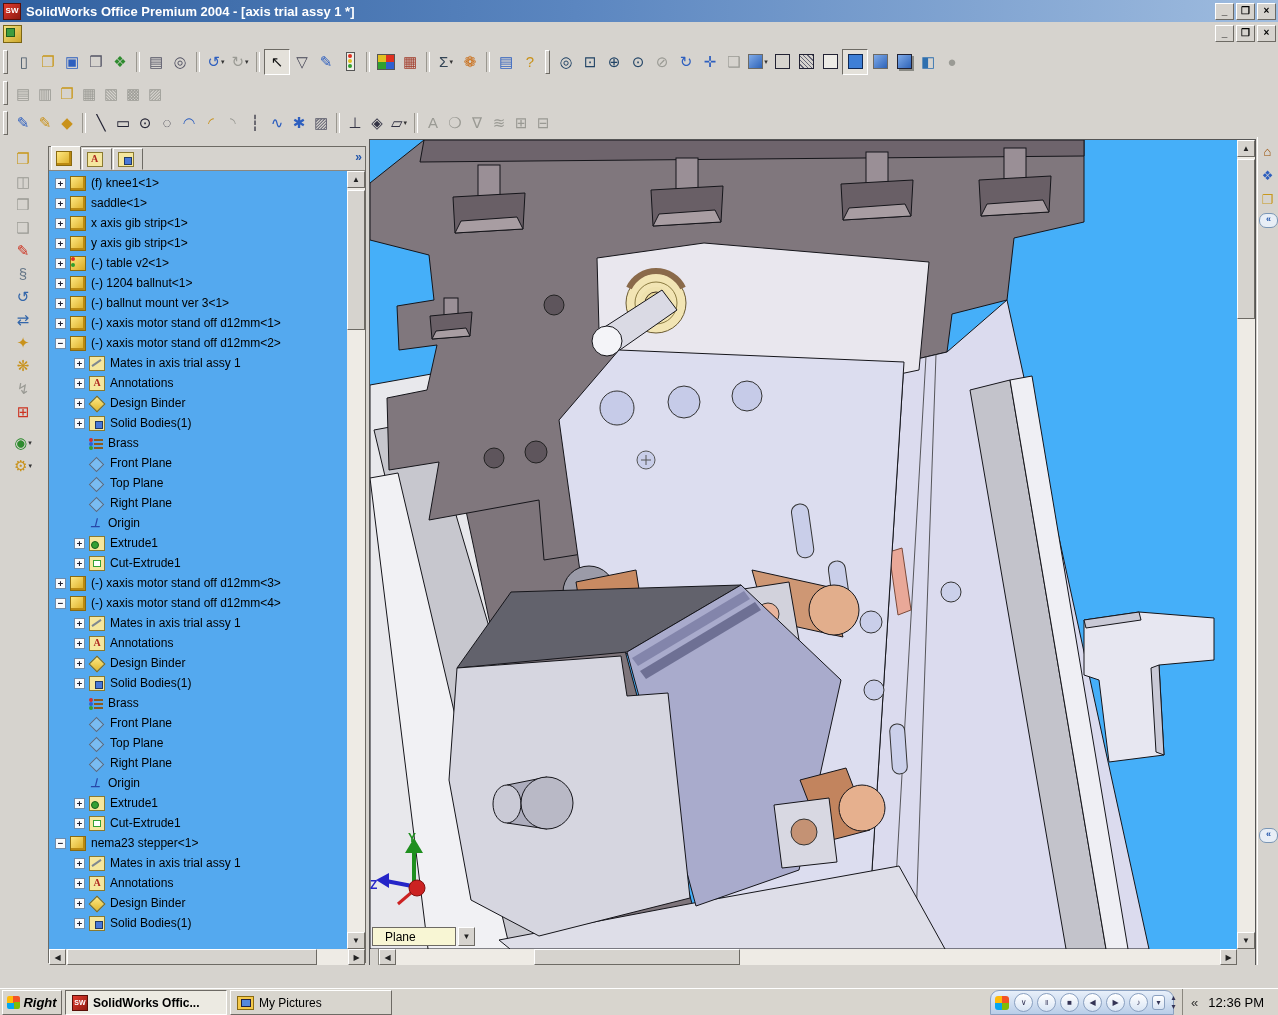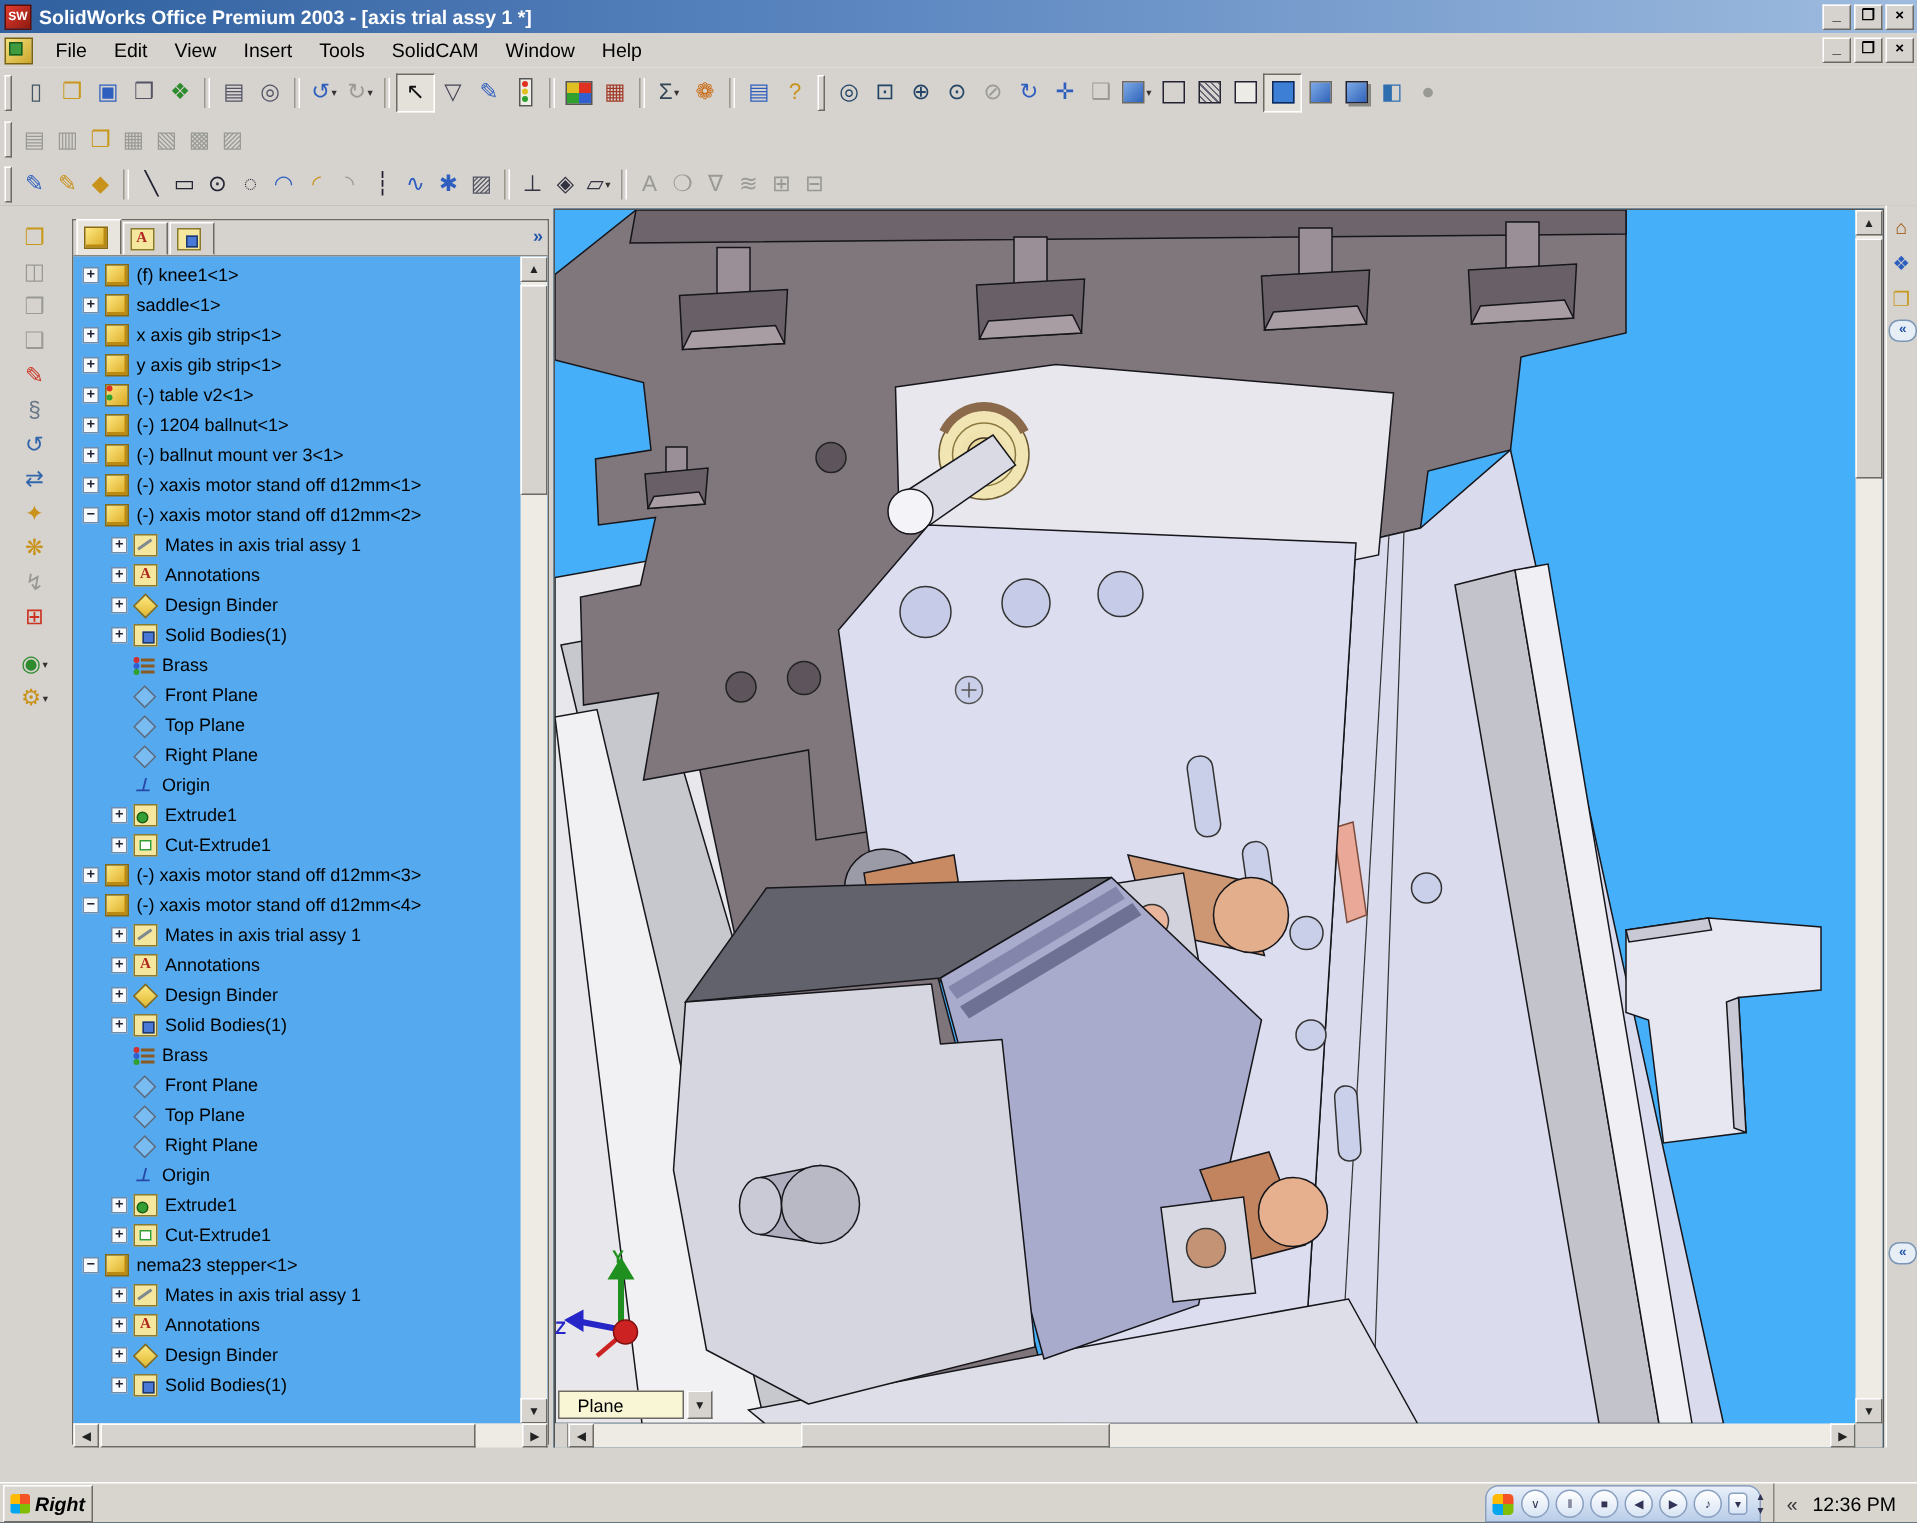"SolidWorks Office Premium 2003 -" span { text: 2003 -> 2004 }
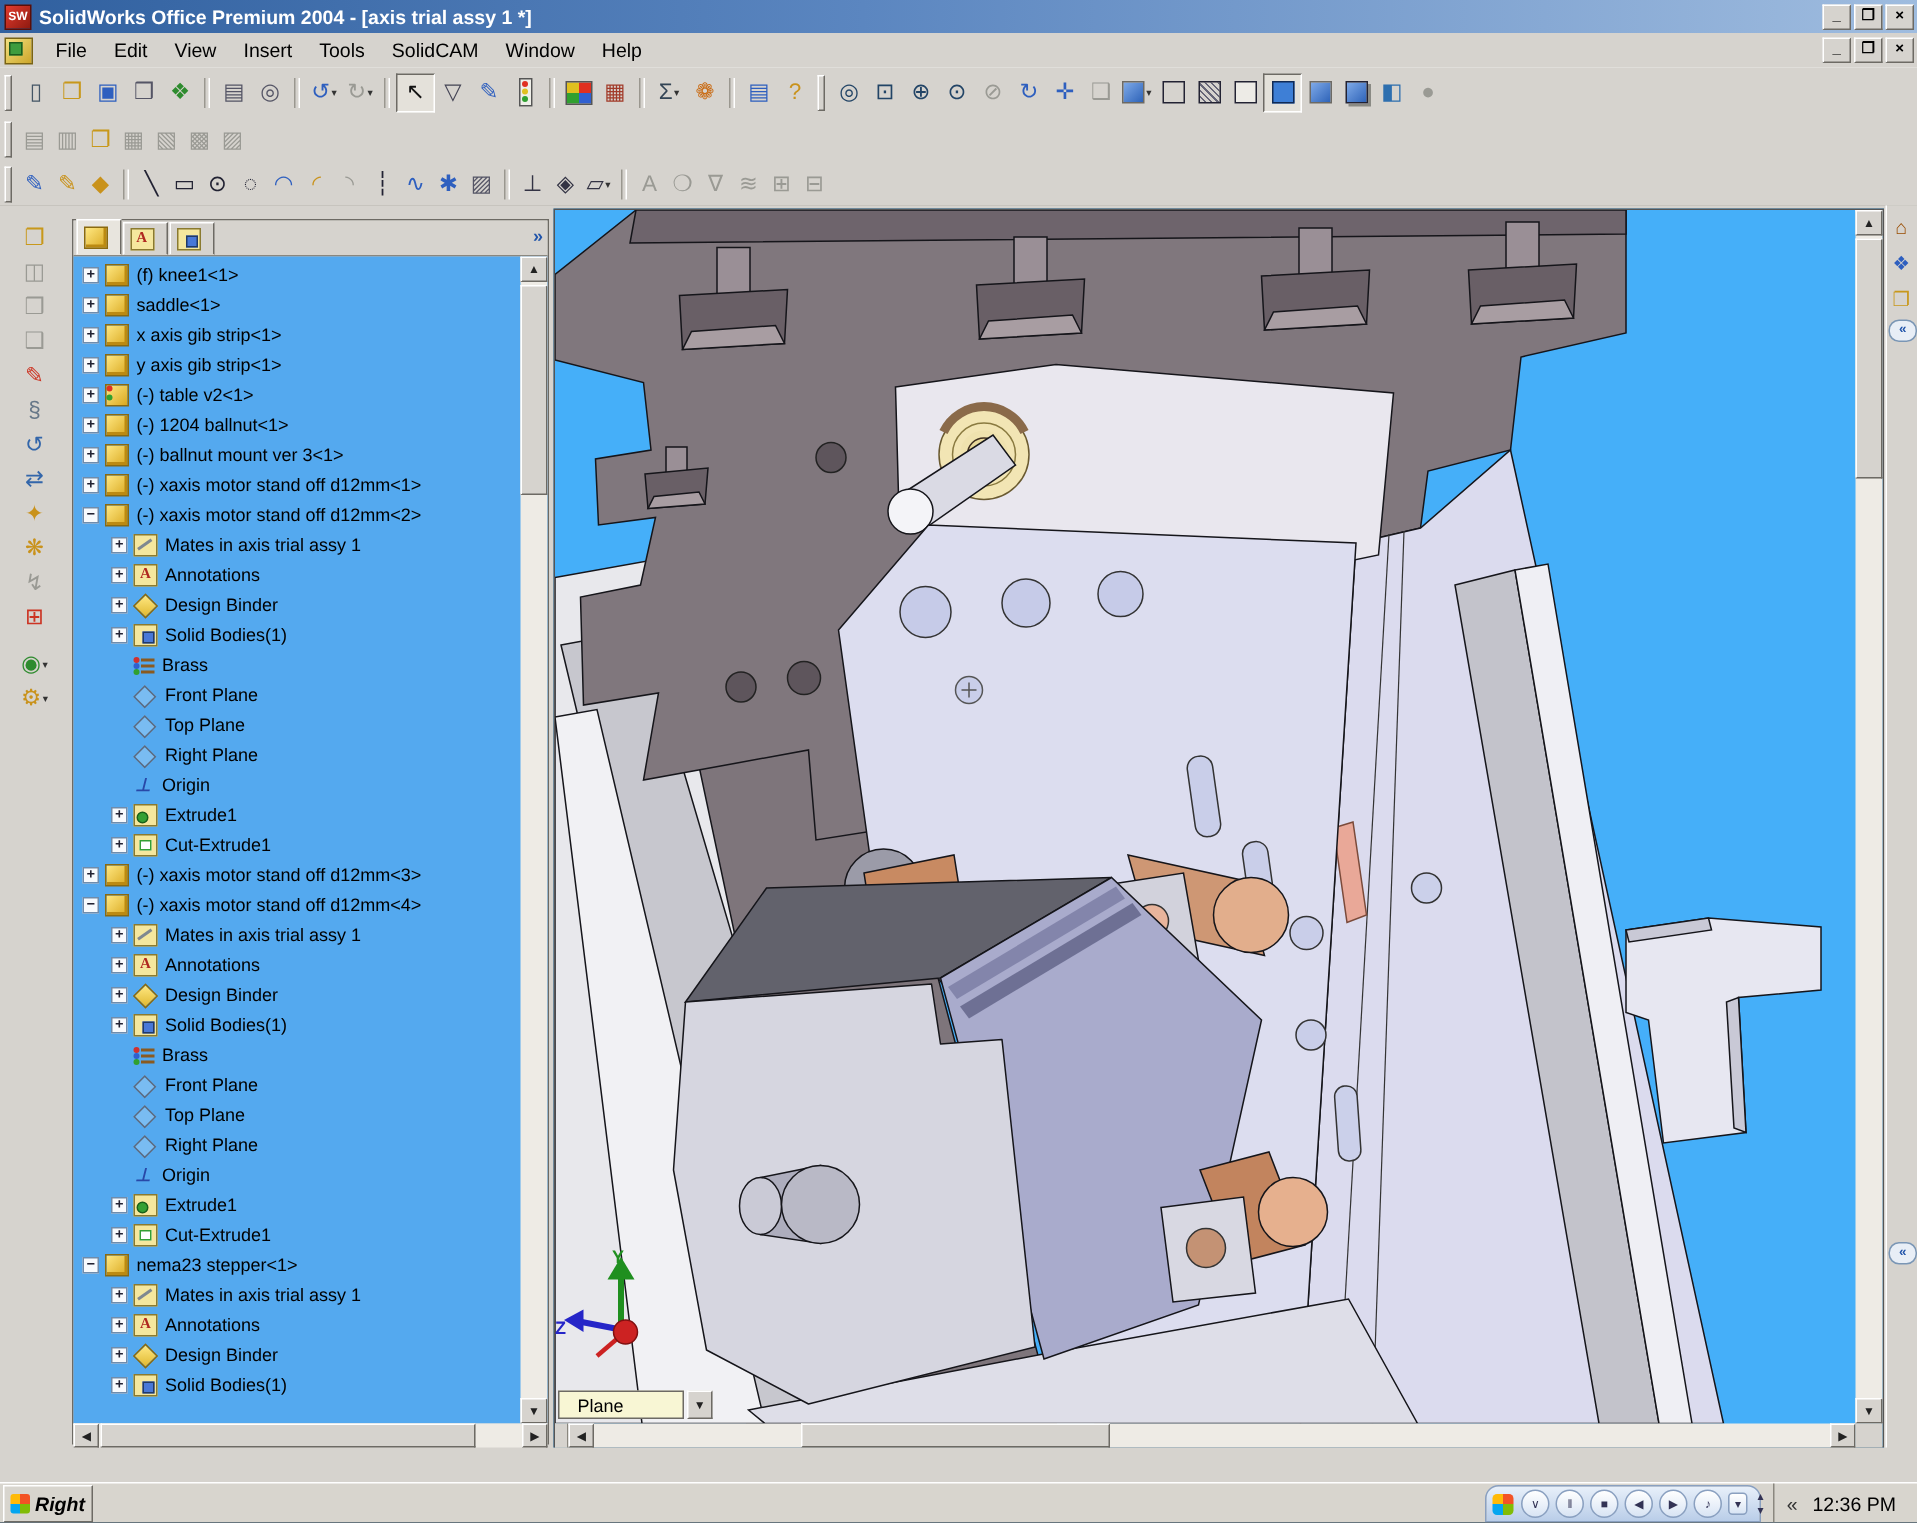"File" span { html: <span> <span>File</span> <span>Edit</span> <span>View</span> <span>Insert</span> <span>Tools</span> <span>SolidCAM</span> <span>Window</span> <span>Help</span> </span> -> none }
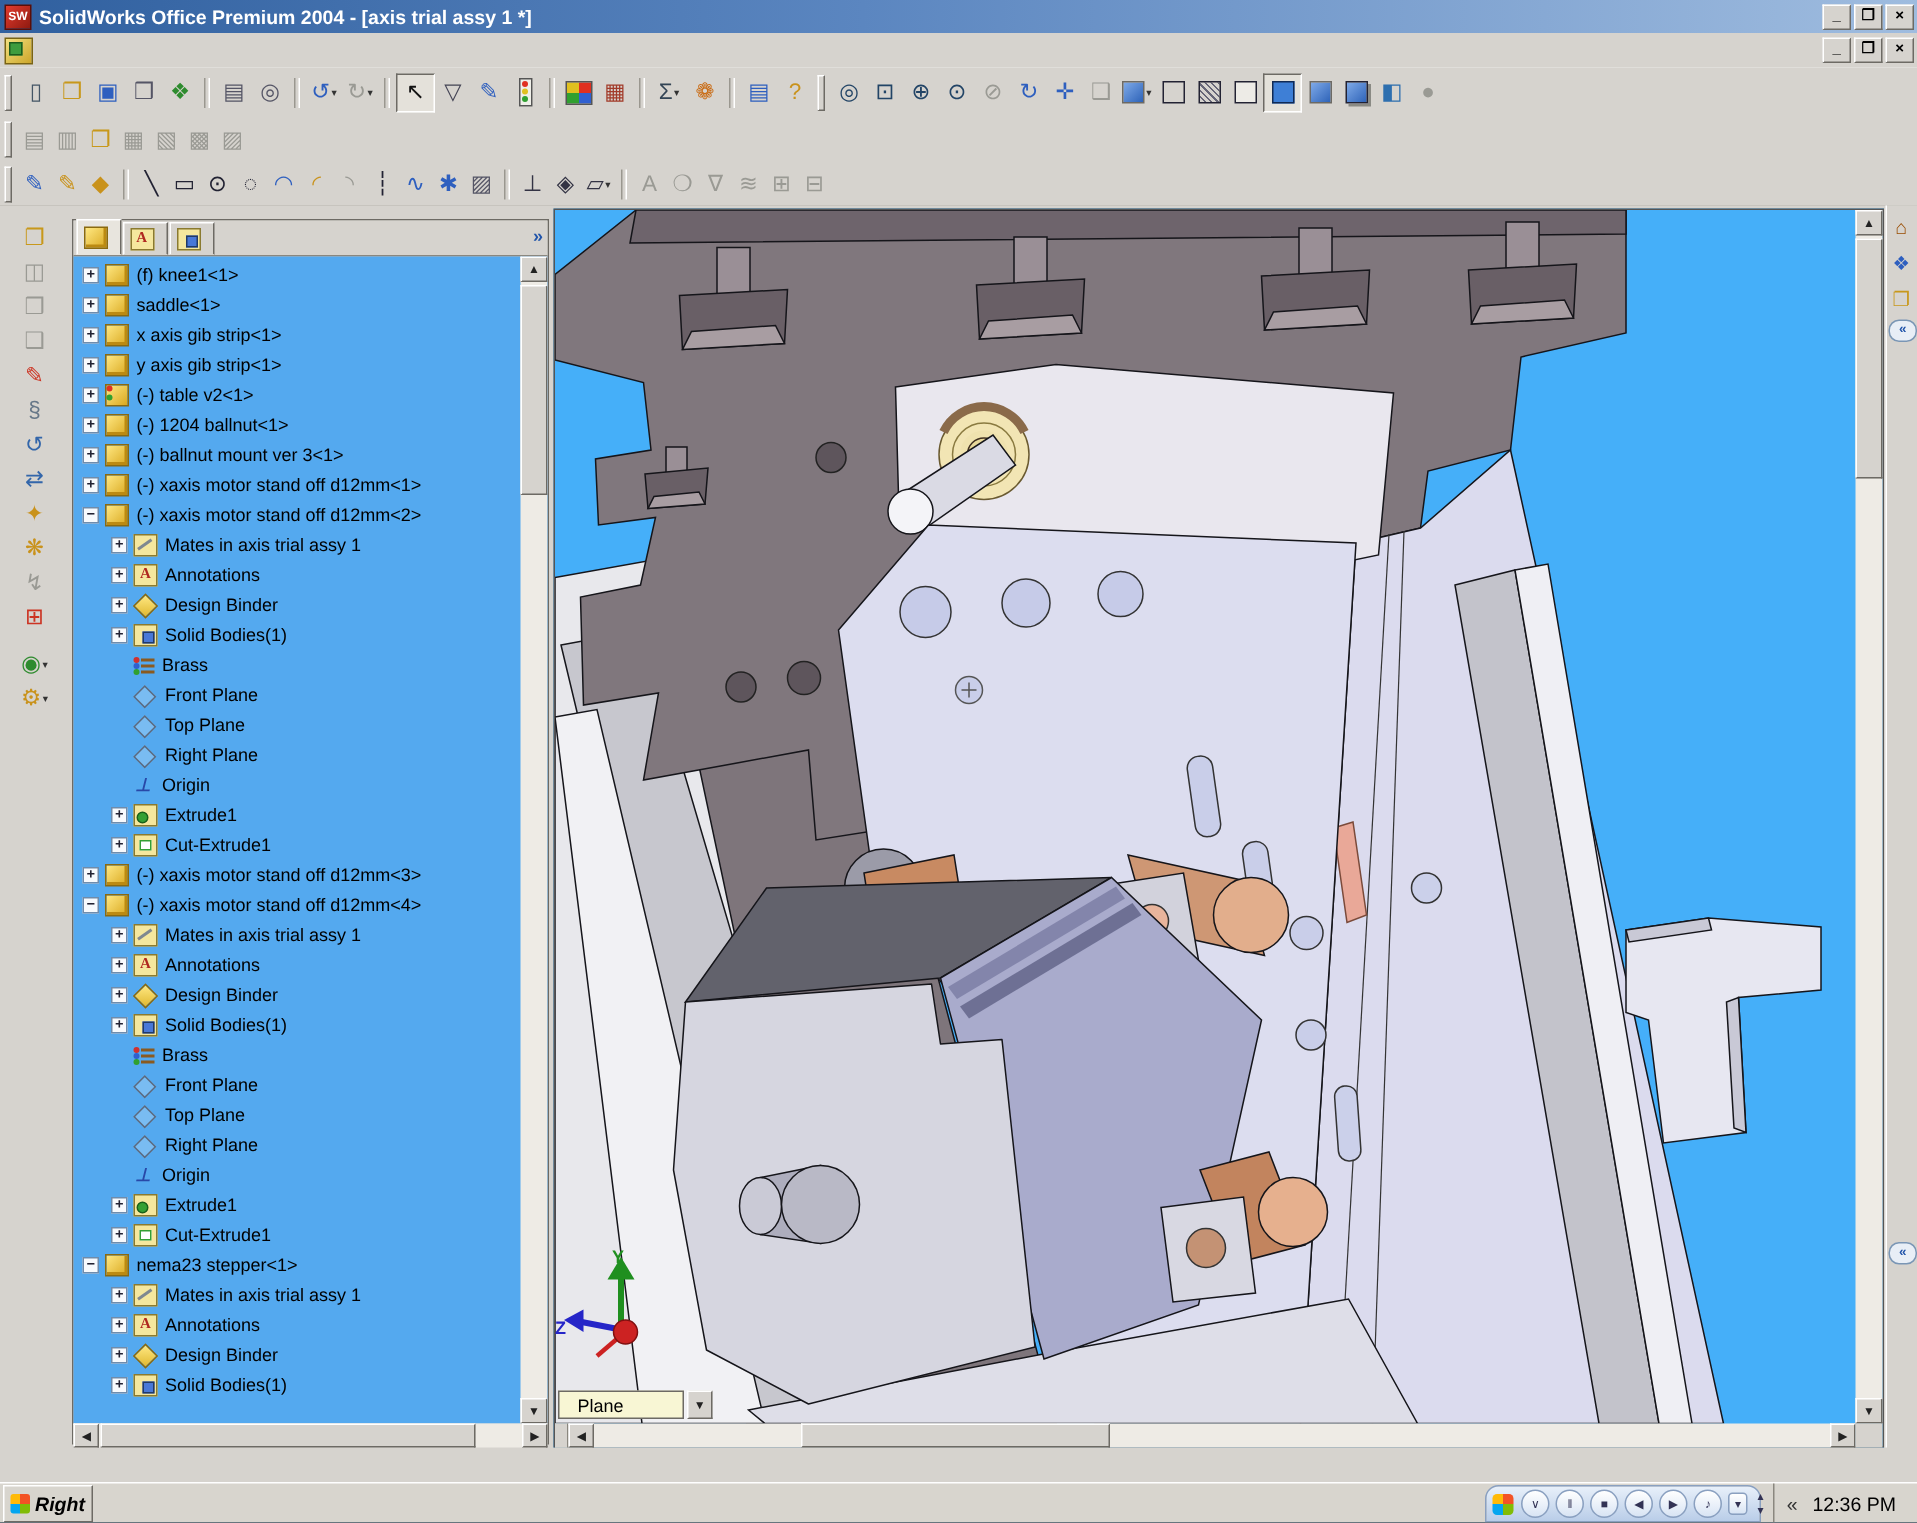"SolidWorks Offic..." div { html: none -> <div> <div> <span>SW</span> <span>SolidWorks Offic...</span> </div> <div> <span></span> <span>My Pictures</span> </div> </div> }
